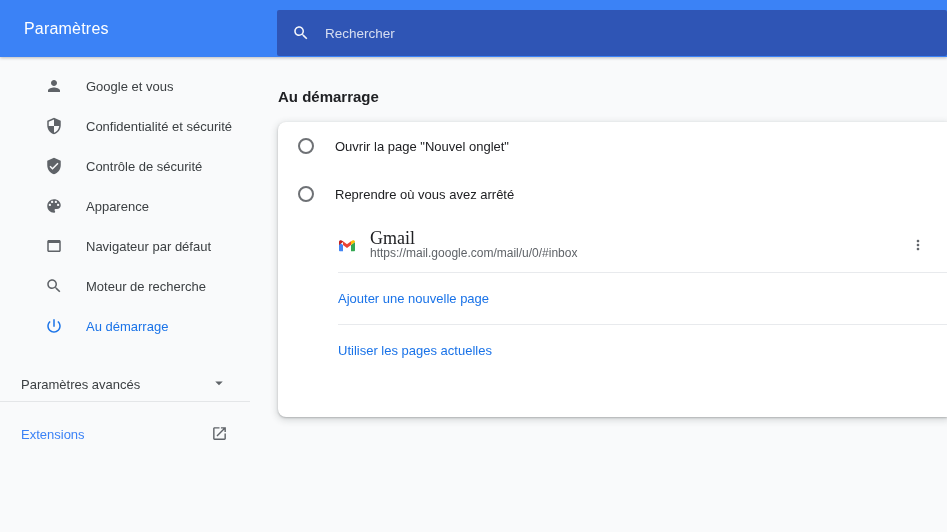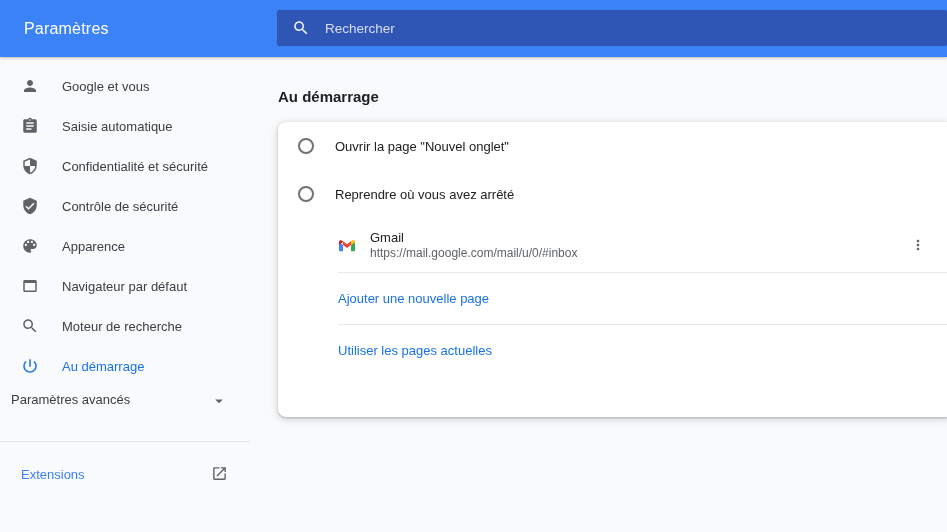"Rechercher" .search-box { height: 36px -> 46px }
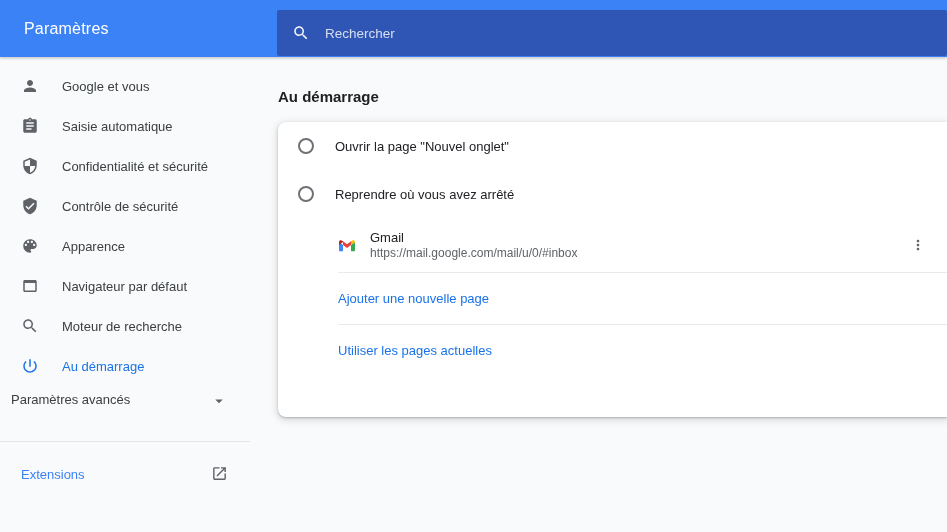"Google et vous" .nav-item { margin-left: none -> 24px }
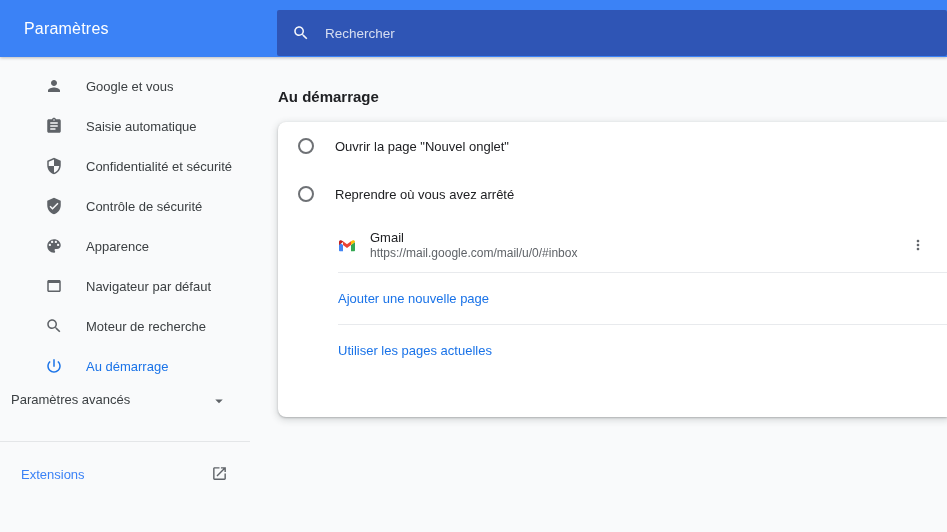"Saisie automatique" div.nav-item { html: <div> <span> <svg> <path></path> </svg> </span> <span>Saisie automatique</span> </div> -> none }
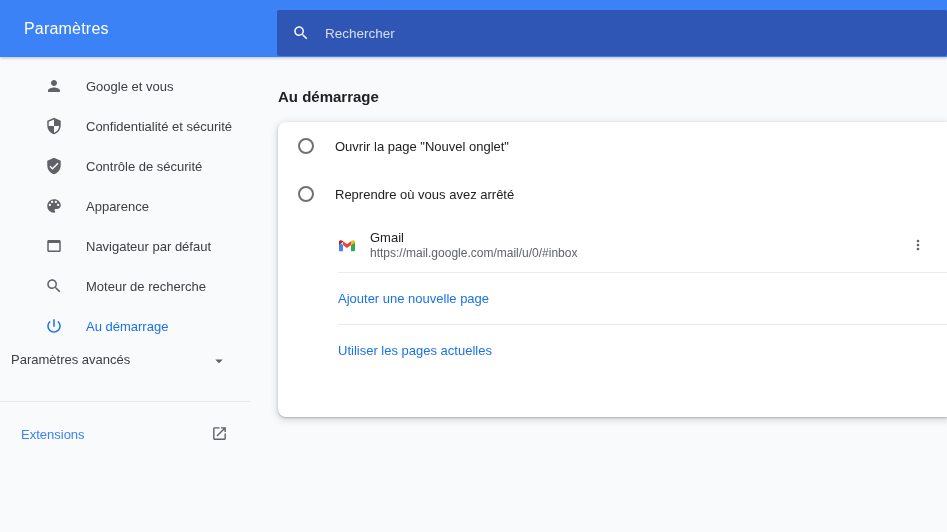"Gmail" .page-title { font-family: none -> Liberation Serif, serif; font-size: 13px -> 18px }
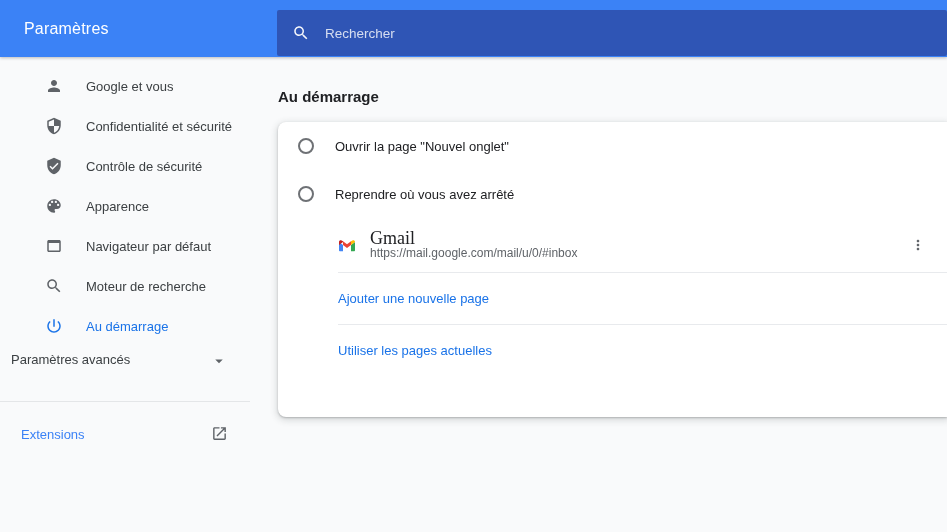"Paramètres avancés" .nav-advanced { align-items: flex-start -> flex-end; padding: 0 22px 0 11px -> 0 22px 0 21px }
